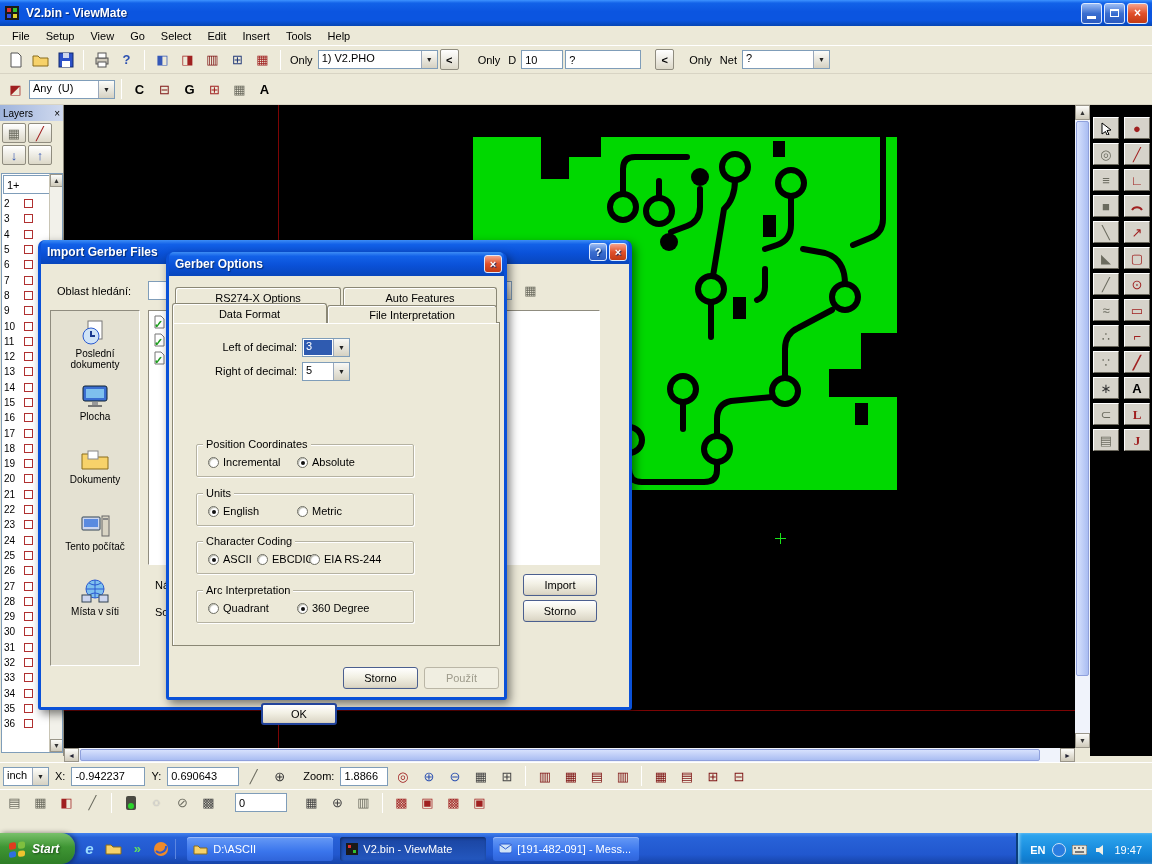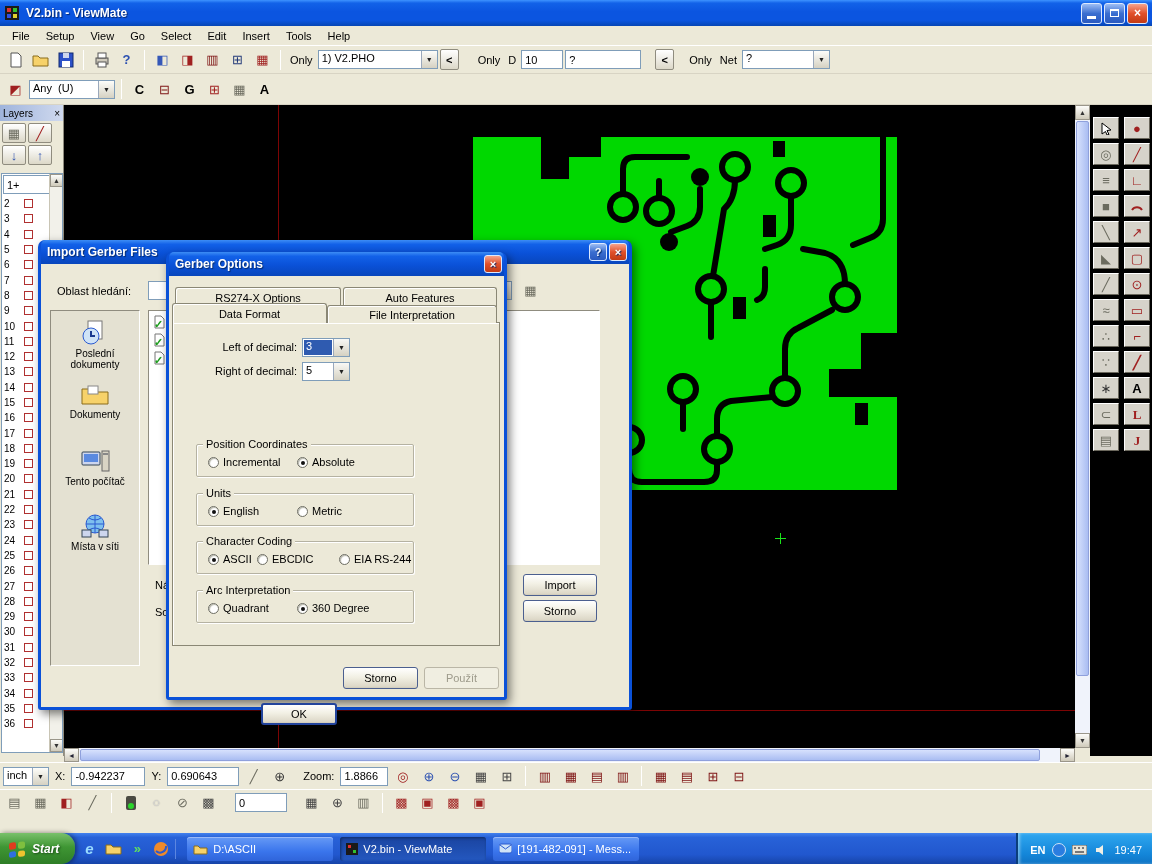"Plocha" div.place-item { html: none -> <div> <svg> <rect></rect> <rect></rect> <rect></rect> <rect></rect> </svg> <span>Plocha</span> </div> }
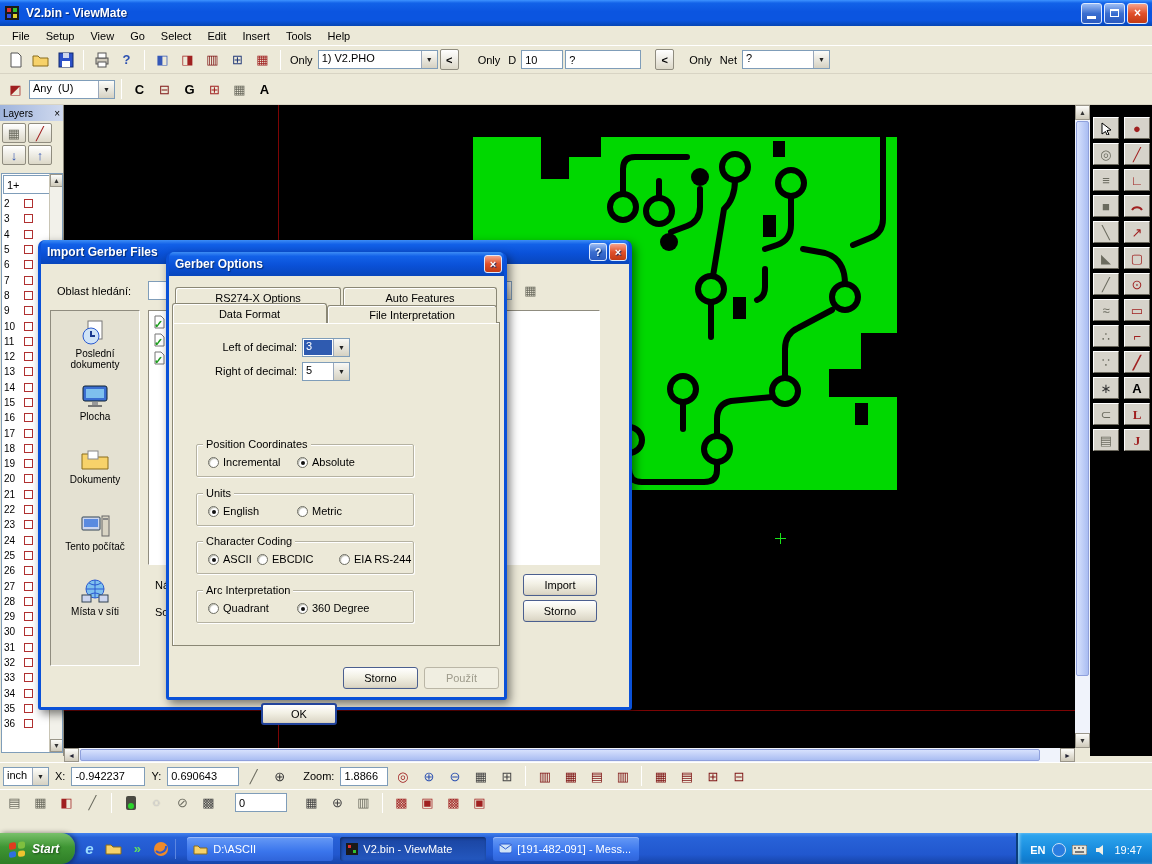"EIA RS-244" label.radio-opt { left: 142px -> 112px }
